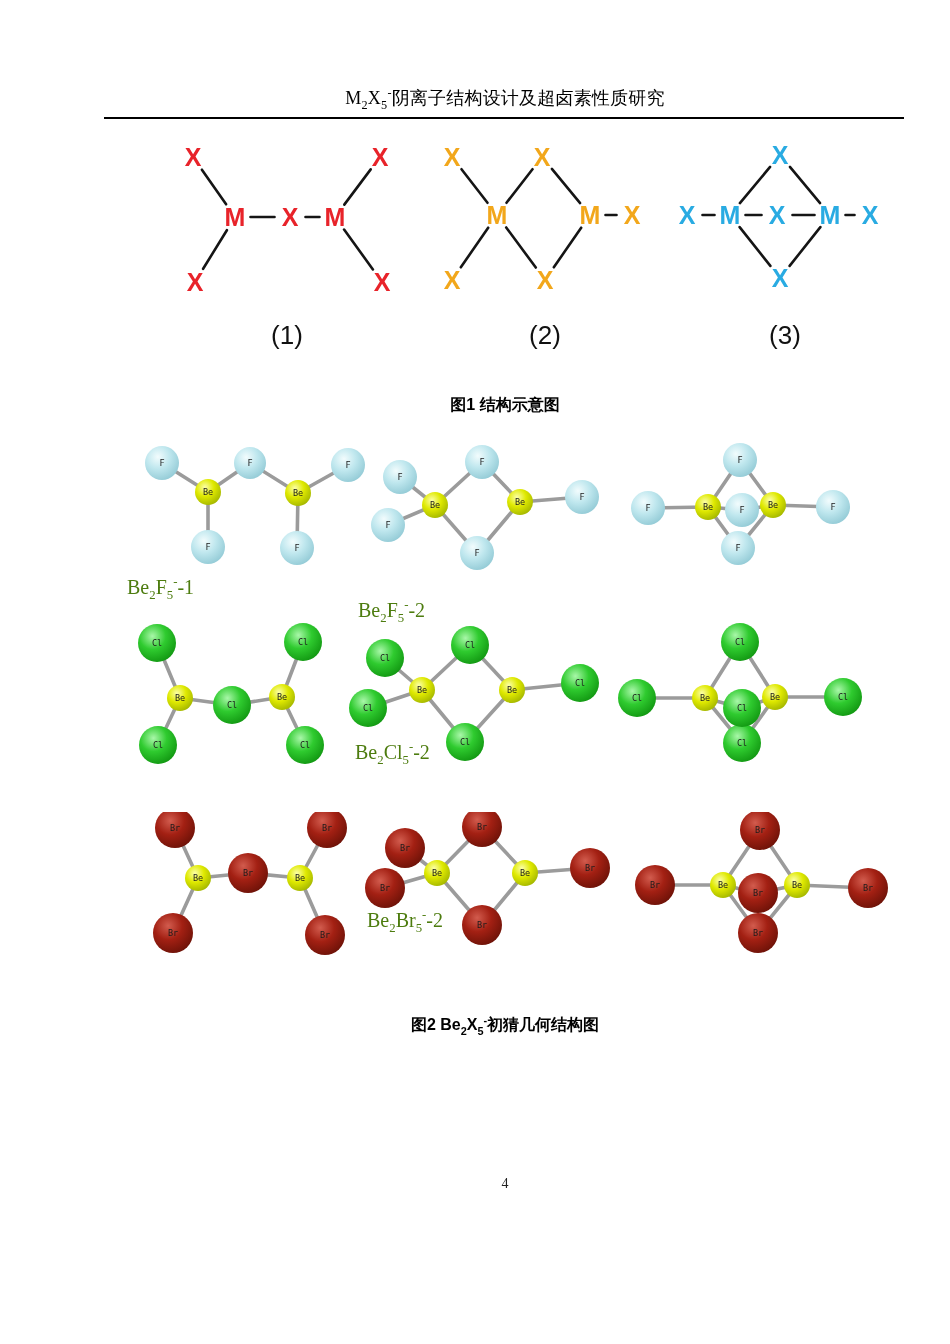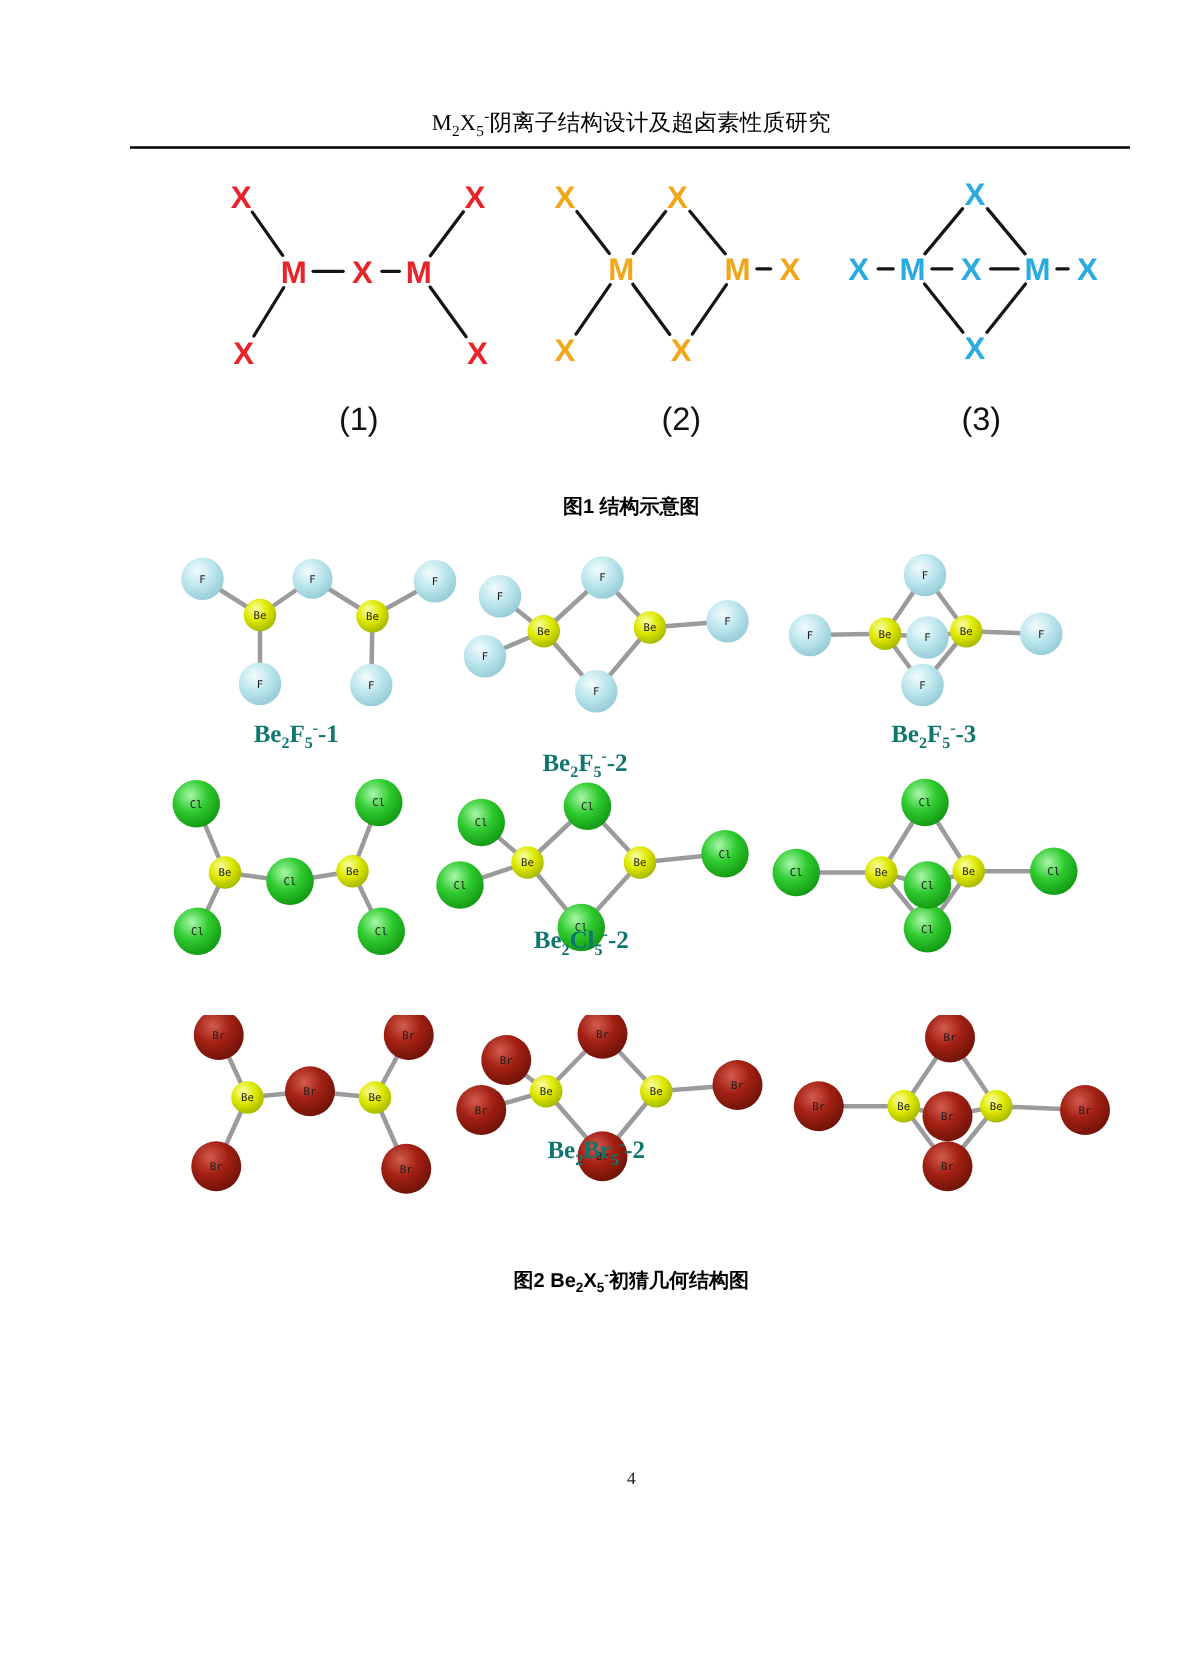"Be2F5--1" .mollabel { color: #0f766e -> #4d7c0f; font-weight: bold -> normal; text-align: center -> none }
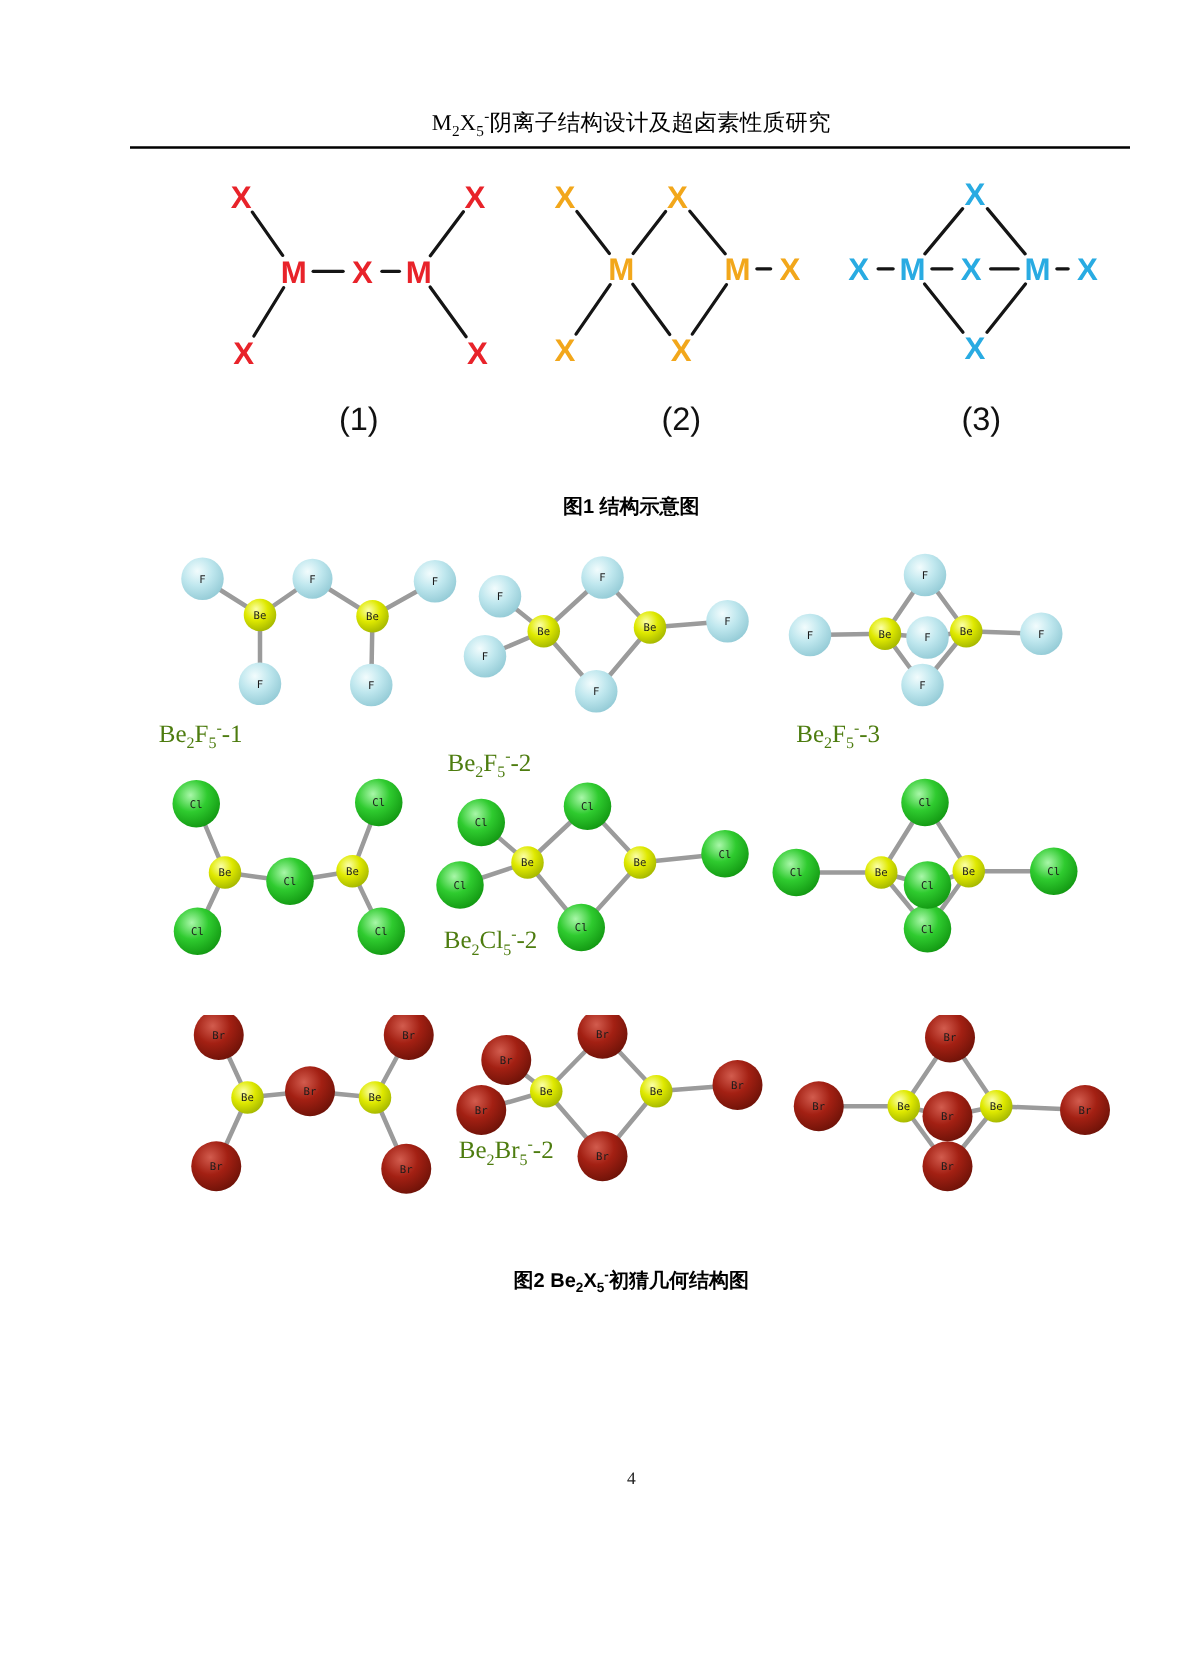"Be2F5--3" div.mollabel { html: <div><span>Be</span><sub>2</sub><span>F</span><sub>5</sub><sup>-</sup><span>-3</span></div> -> none }
